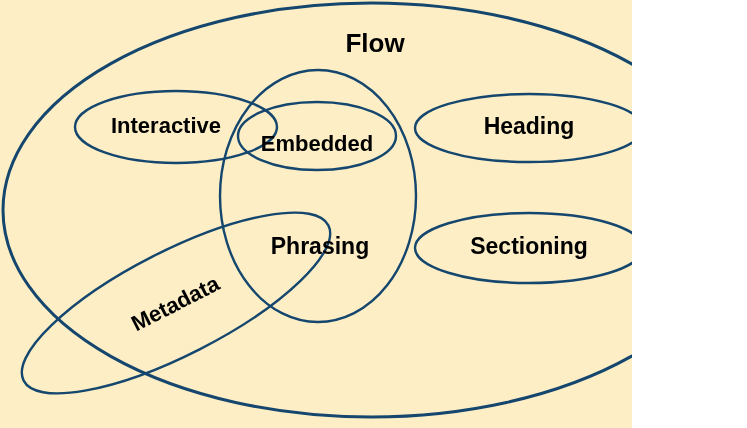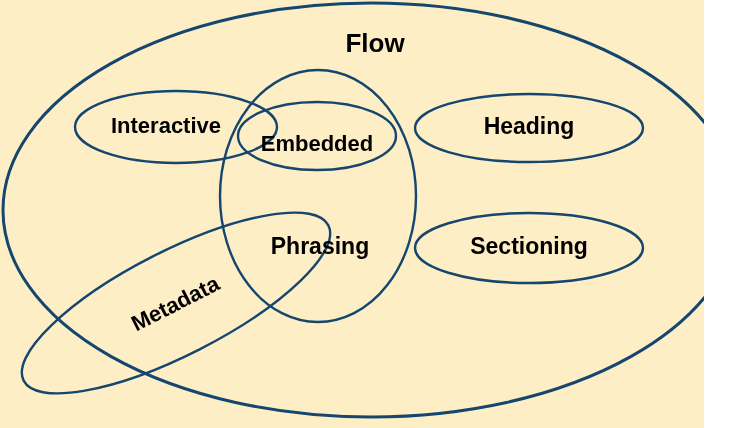"Flow" #diagram-root { width: 704px -> 632px }
